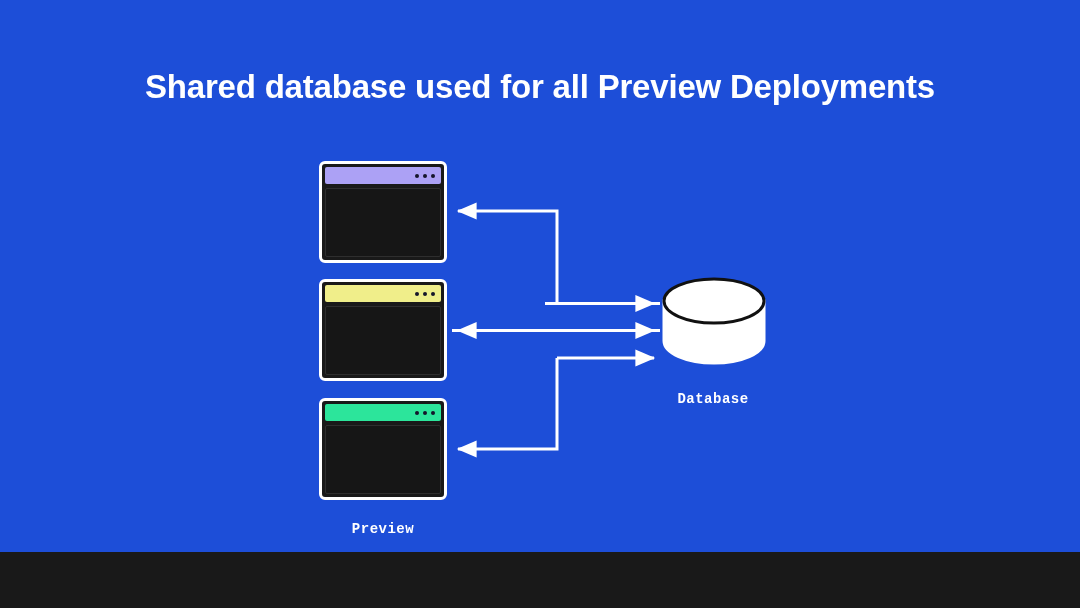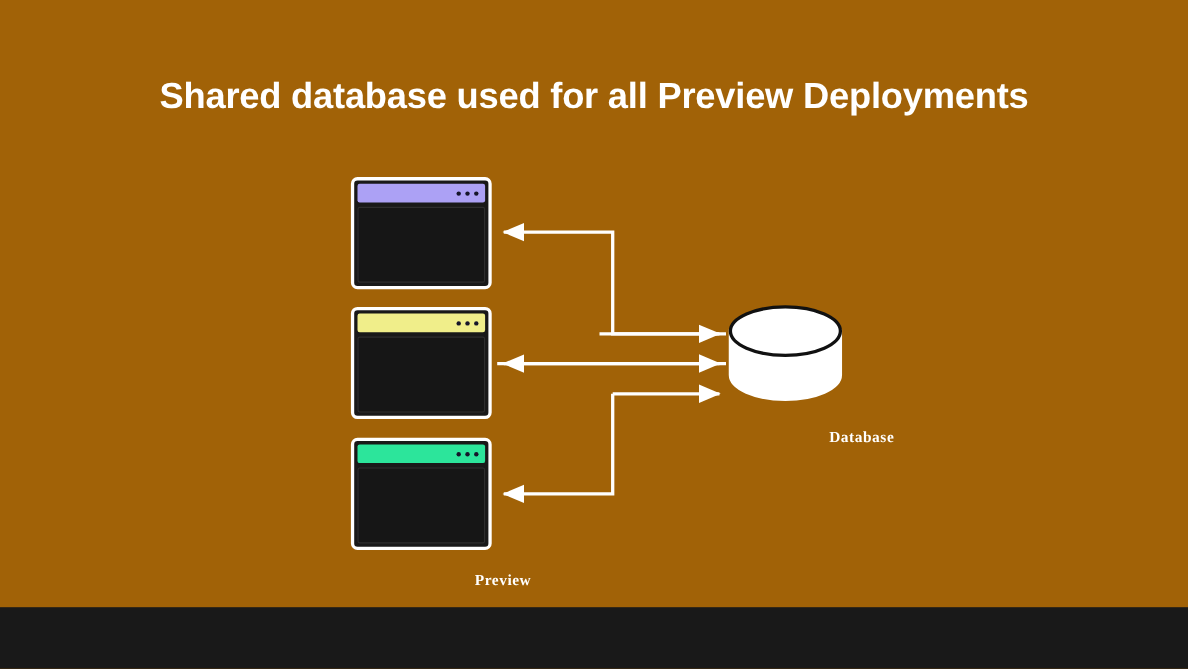"Shared database used for all" .slide { background: #a16207 -> #1d4ed8 }
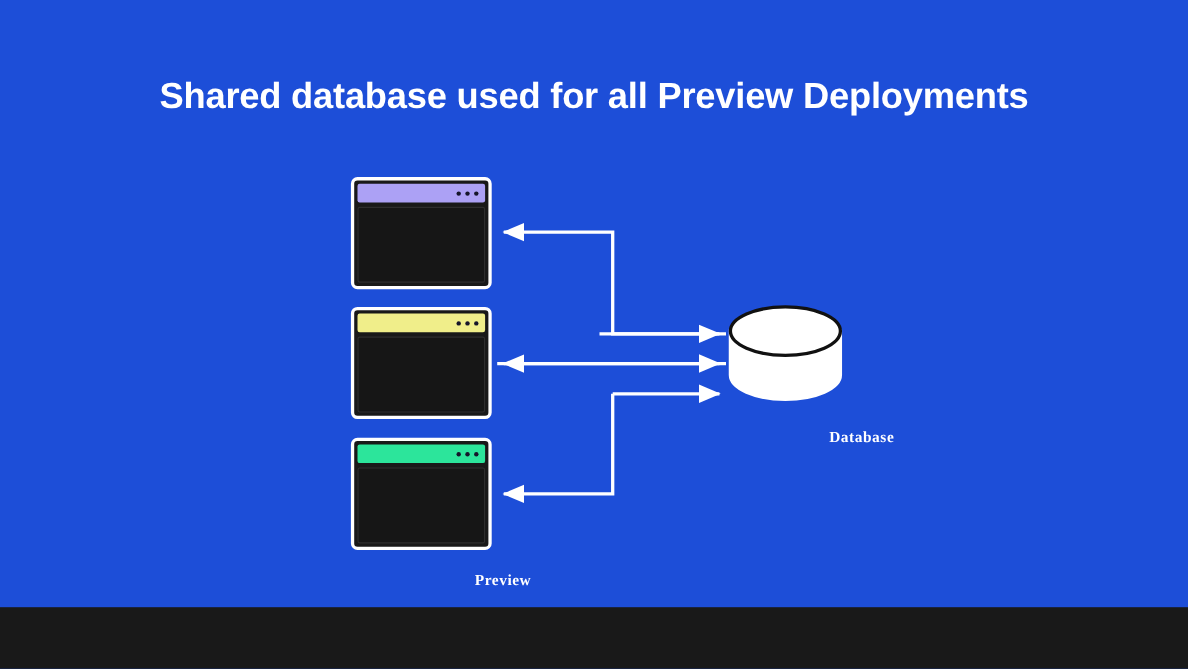"Database" .mono-label { font-family: Liberation Serif, serif -> Liberation Mono, monospace; text-align: right -> center }
